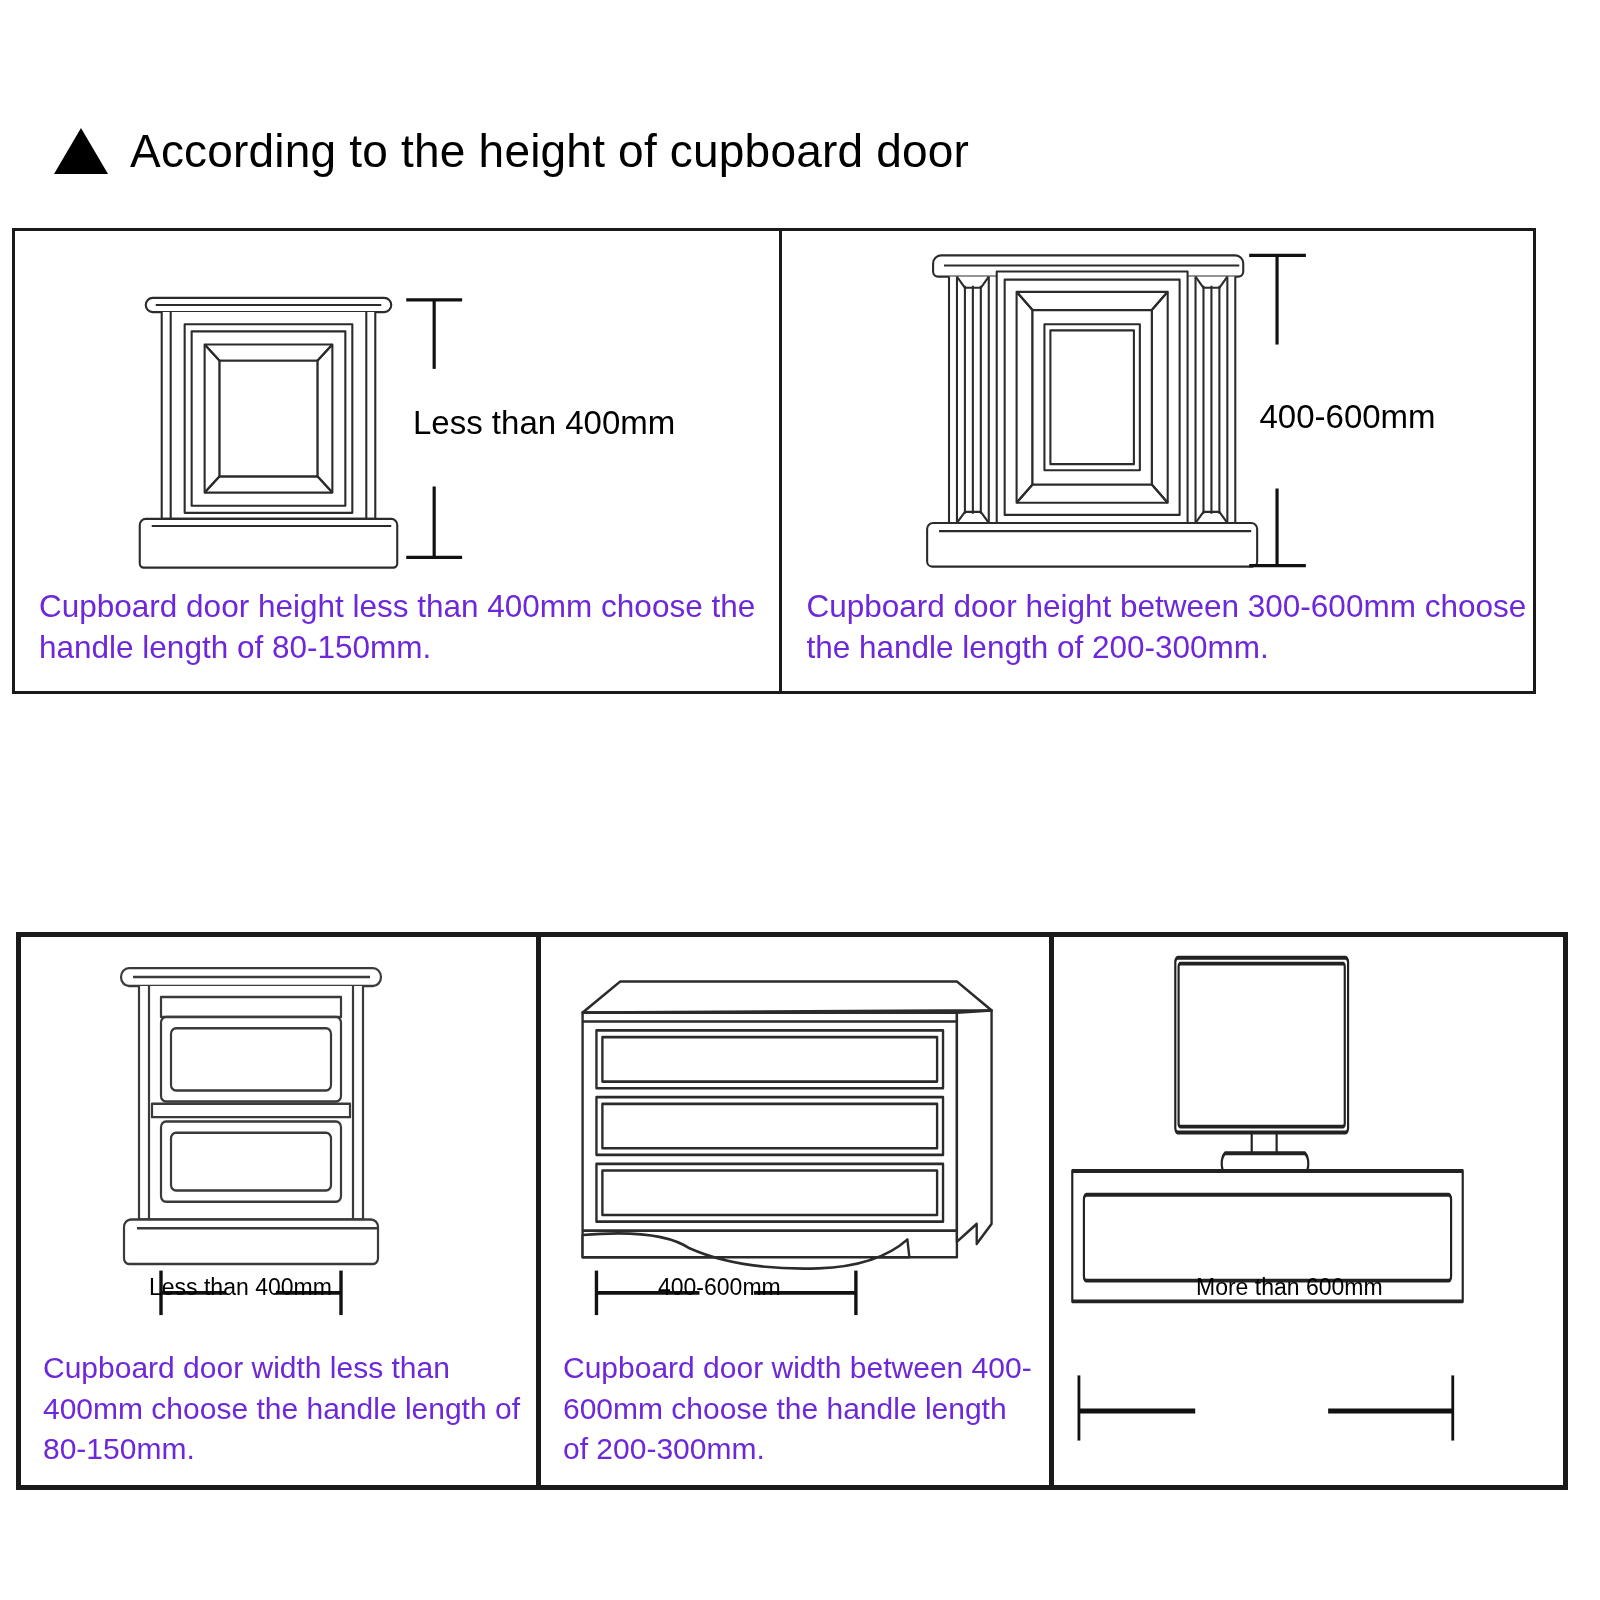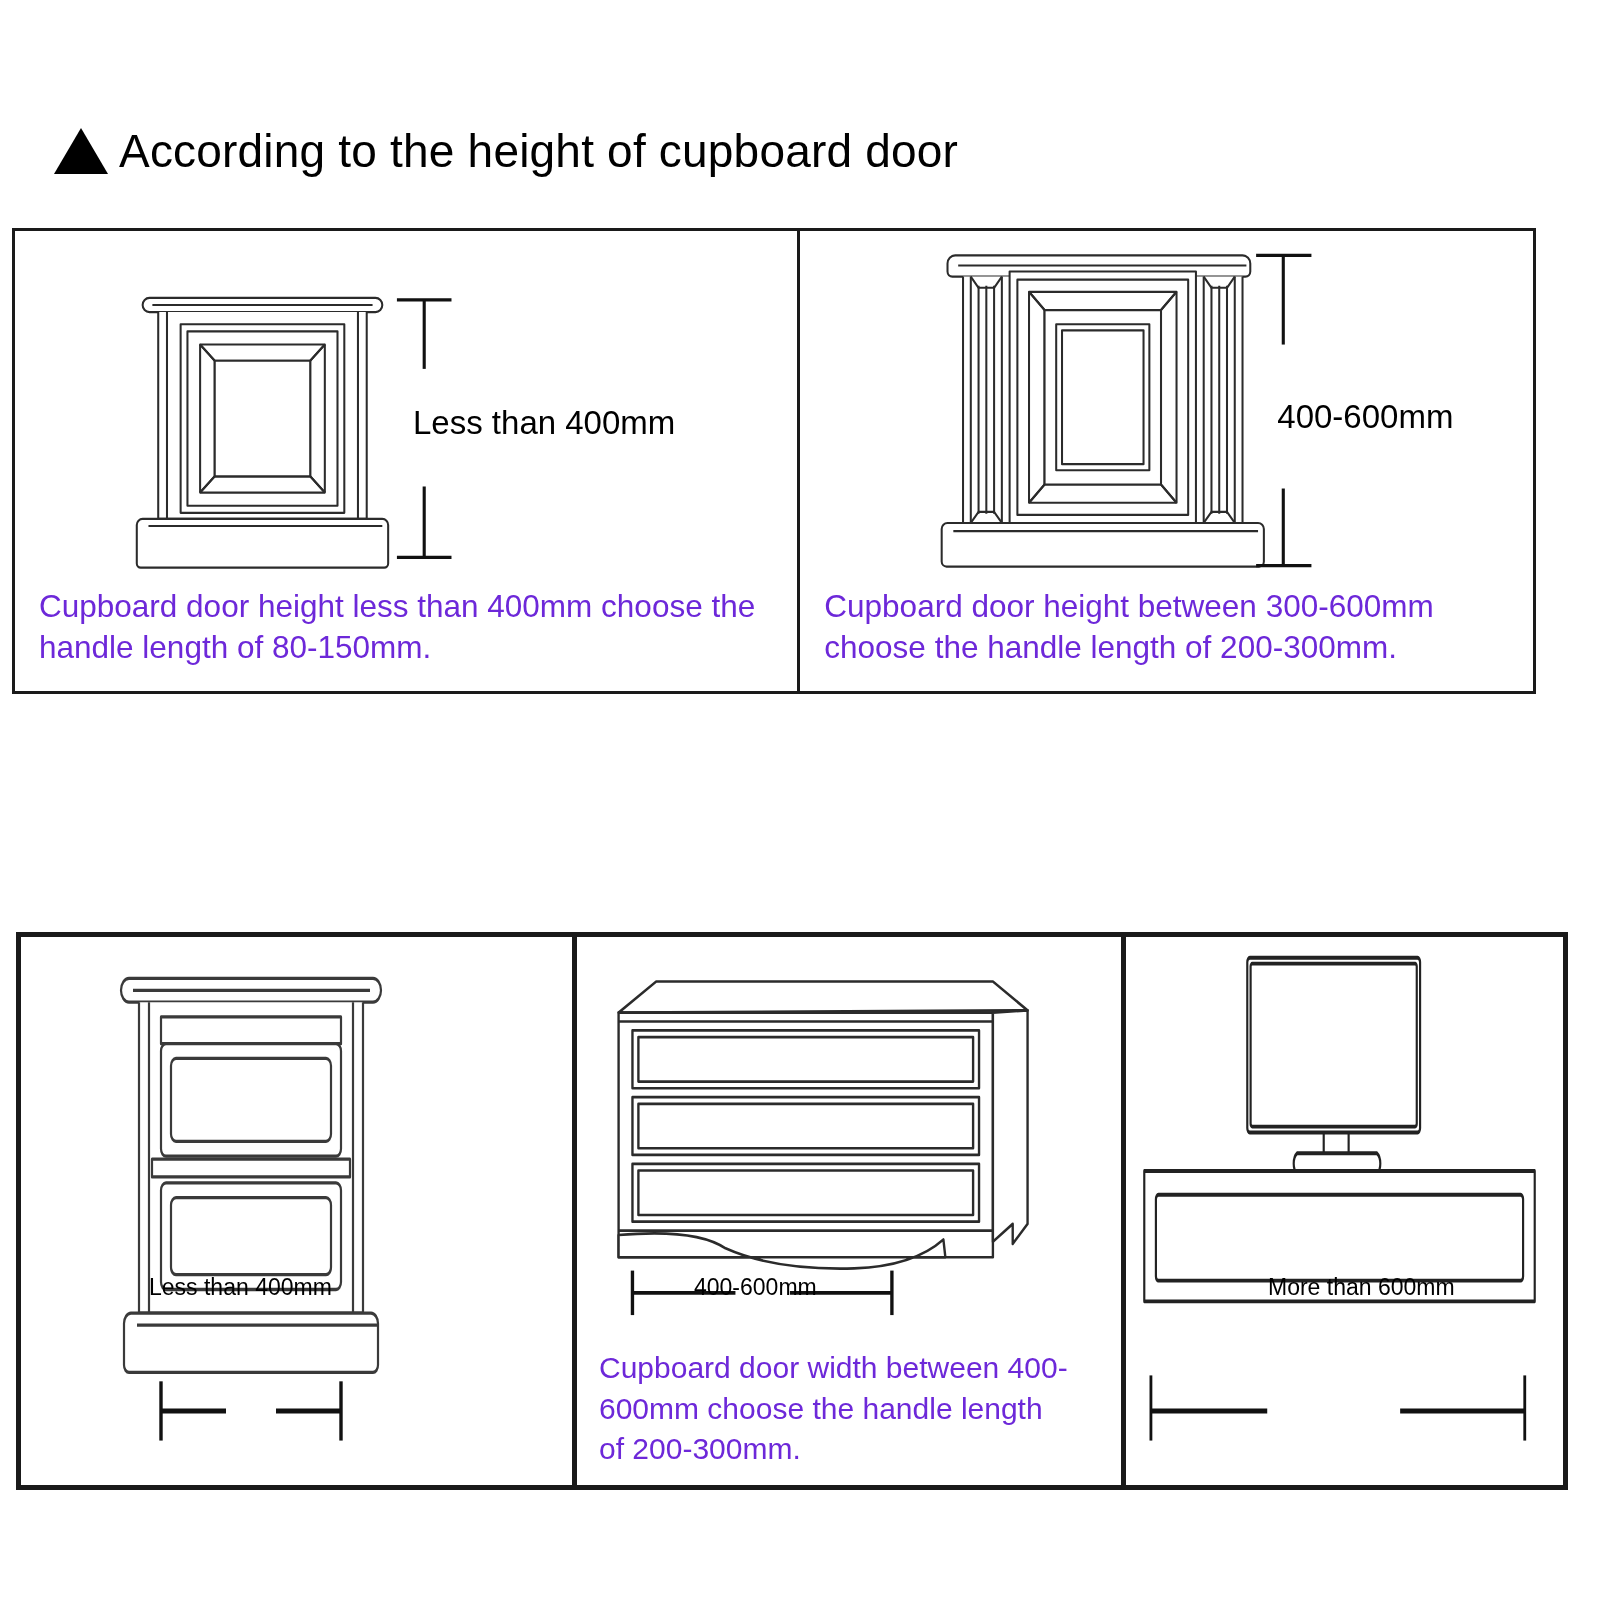"According to the height of" .section-head { gap: 11px -> 22px }
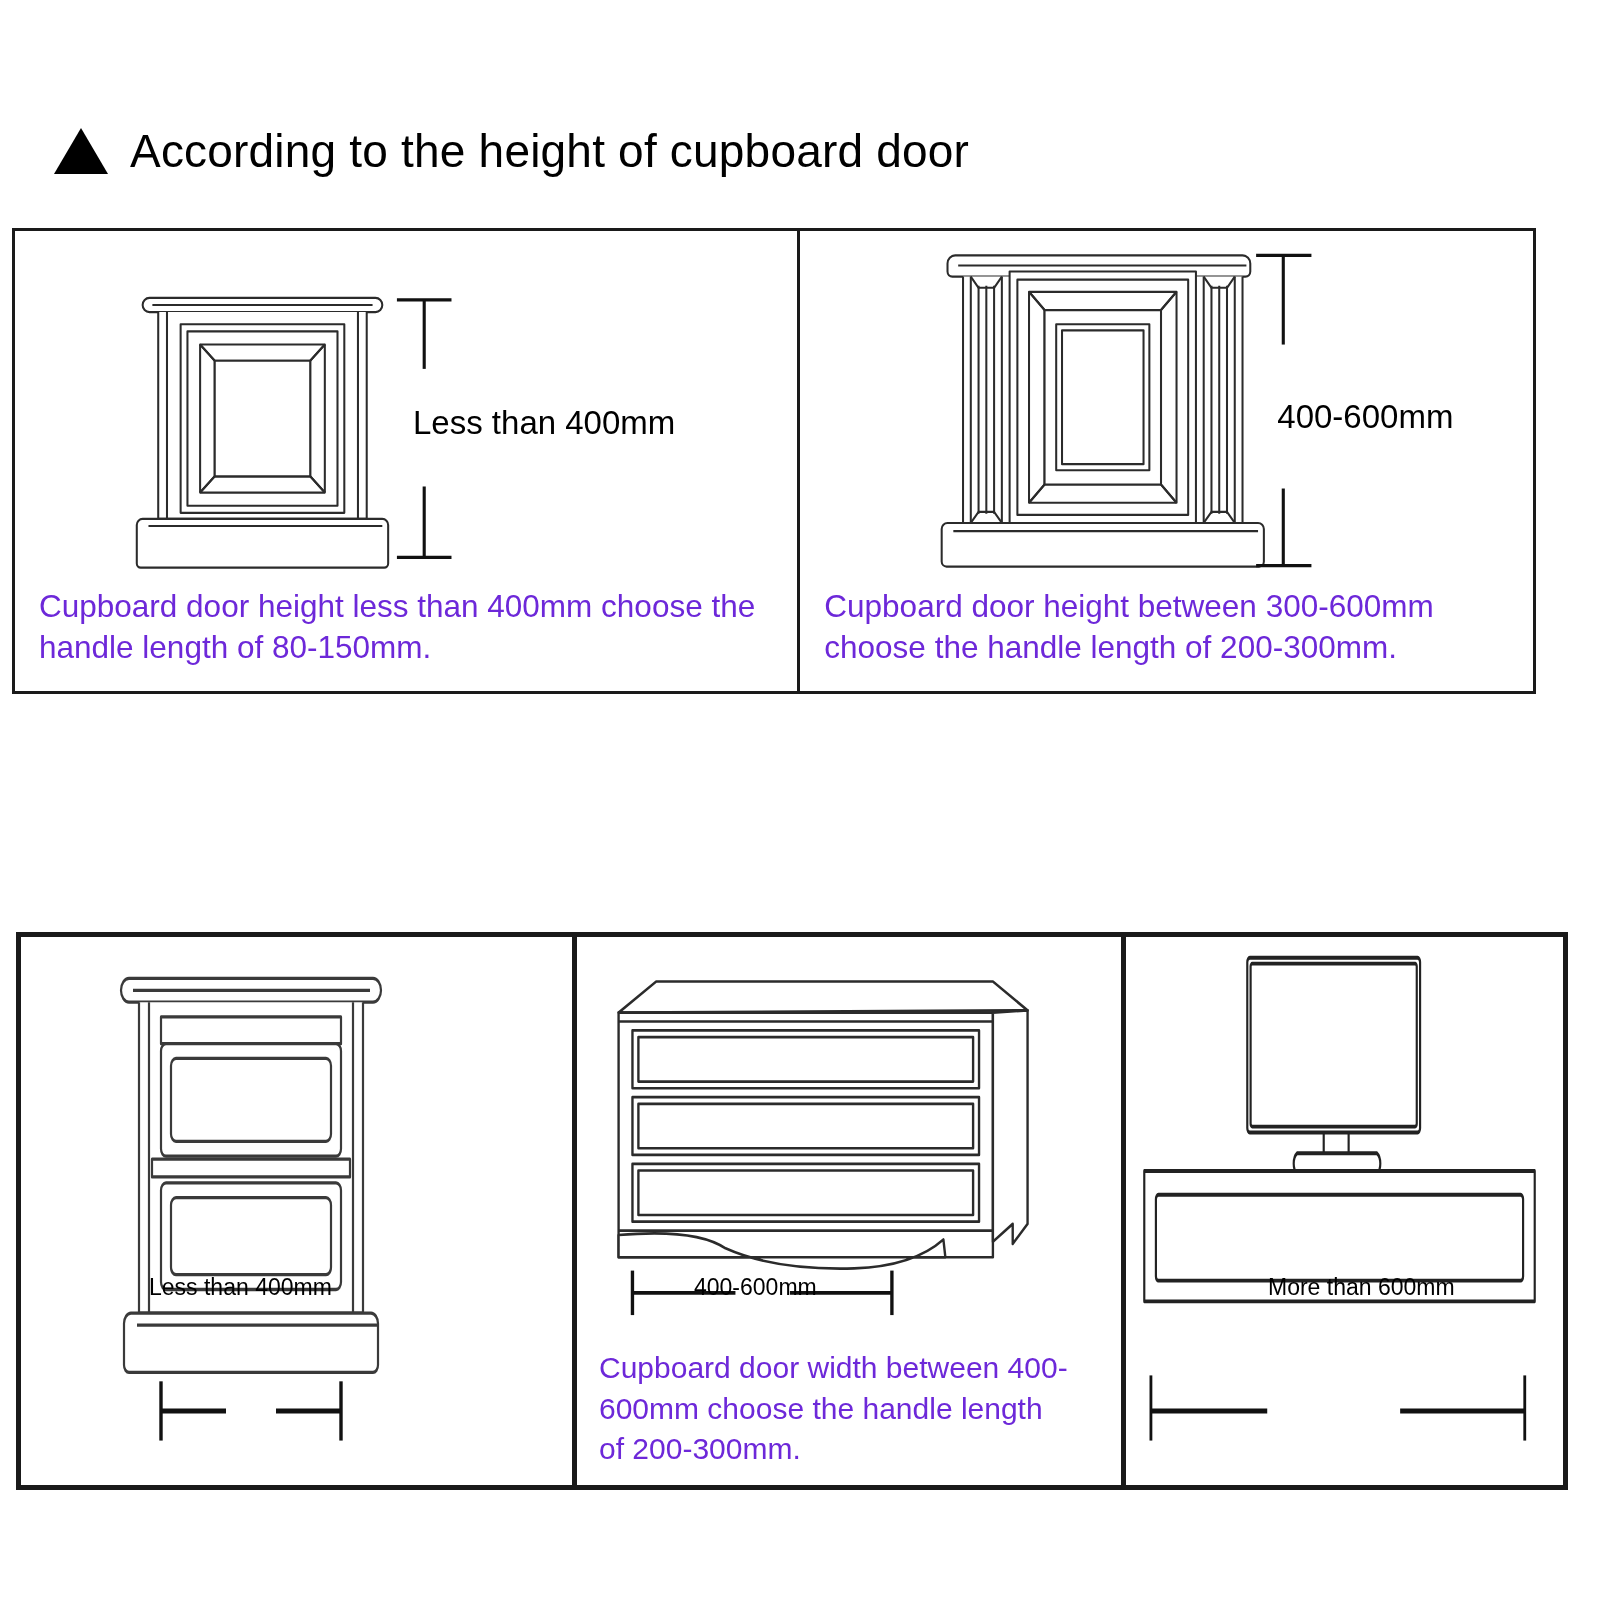"400-600mm" .panel + .panel { margin-left: 36px -> none }
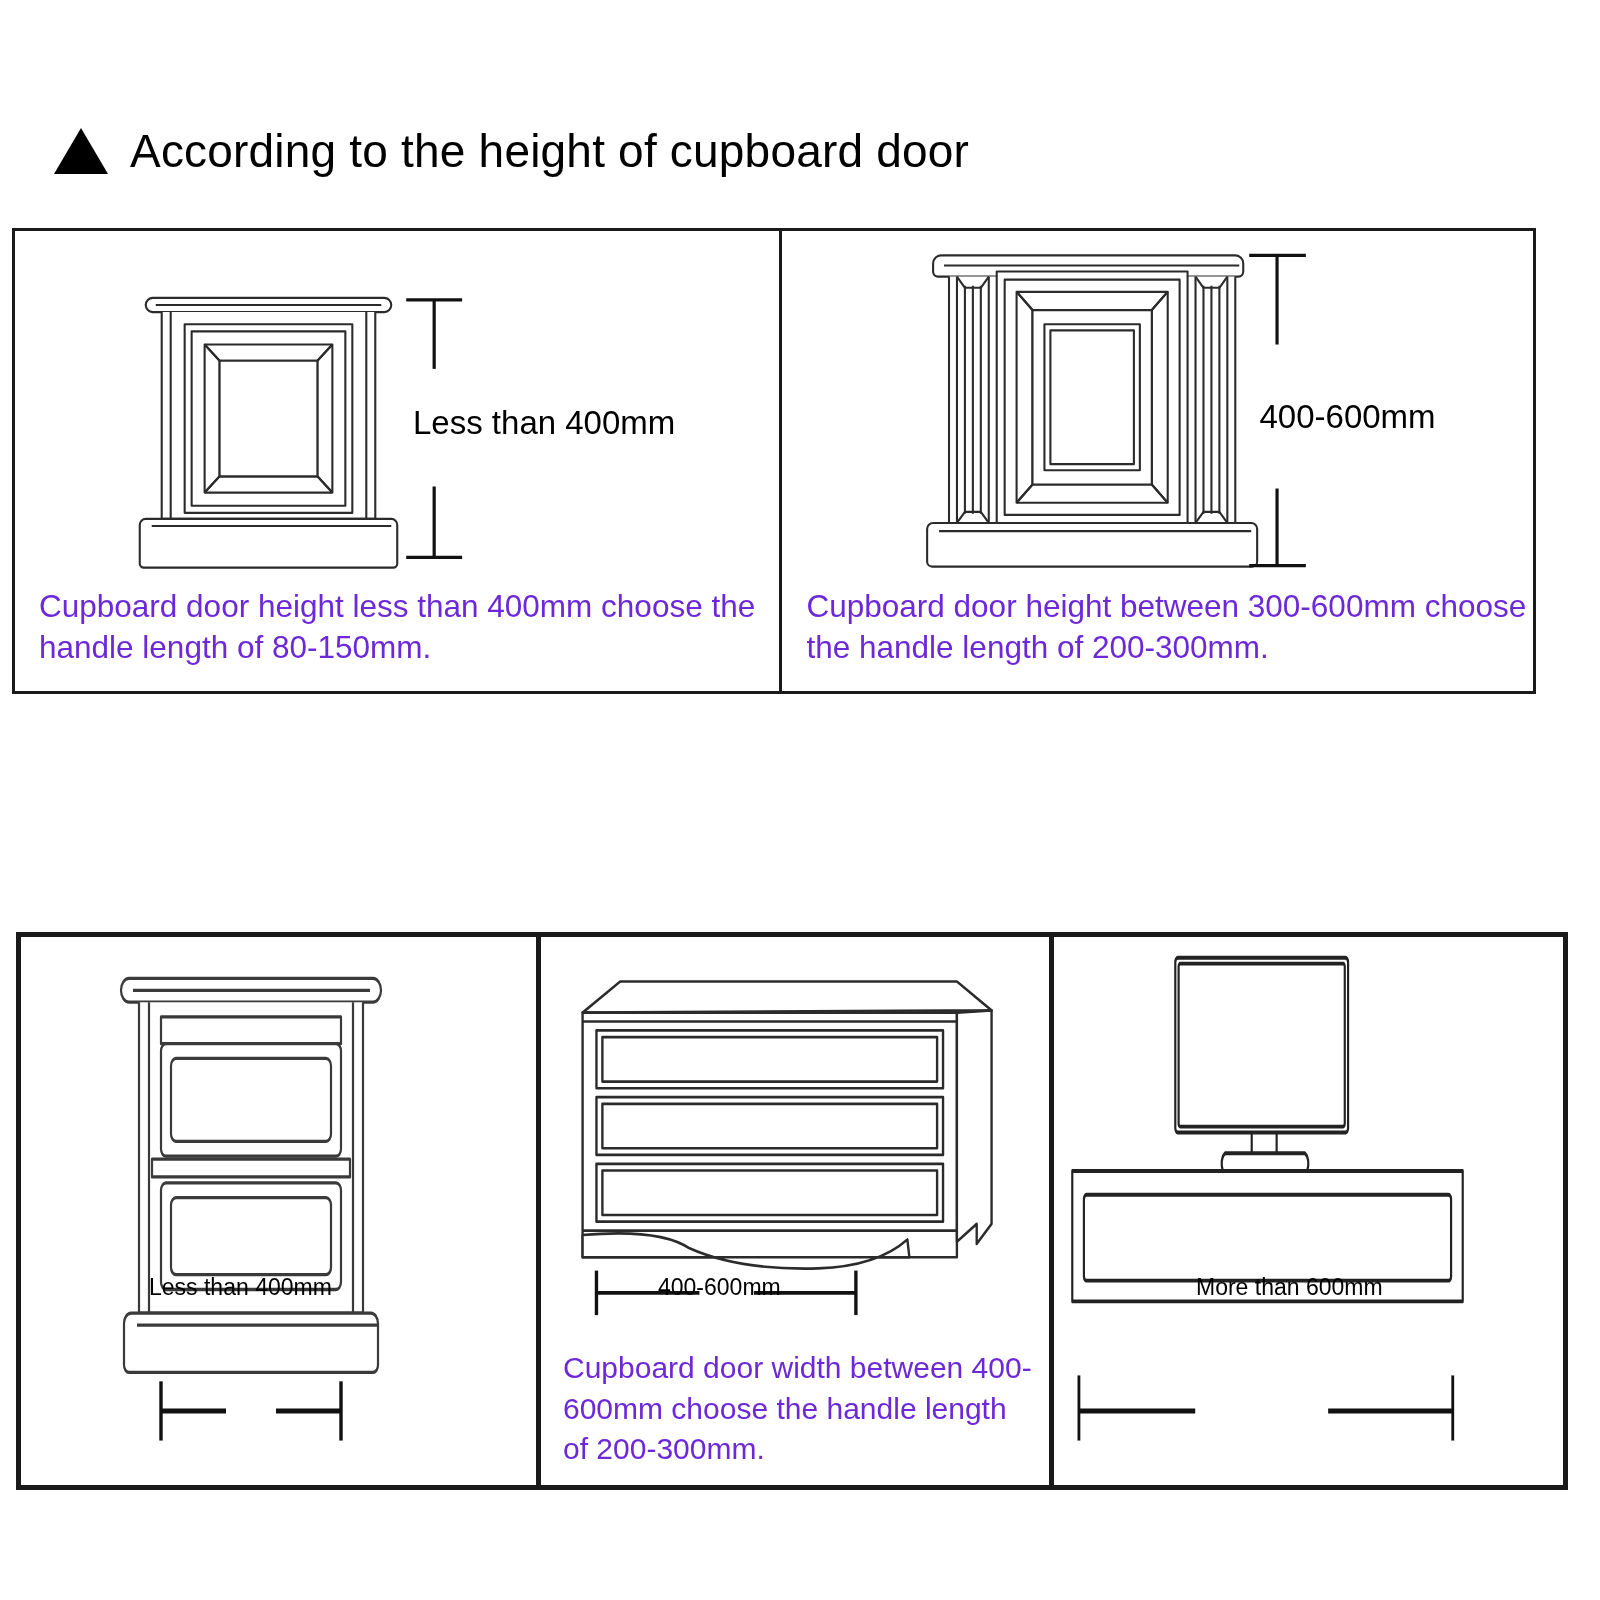"Cupboard door width less than" div.panel-caption { html: none -> <div>Cupboard door width less than 400mm choose the handle length of 80-150mm.</div> }
